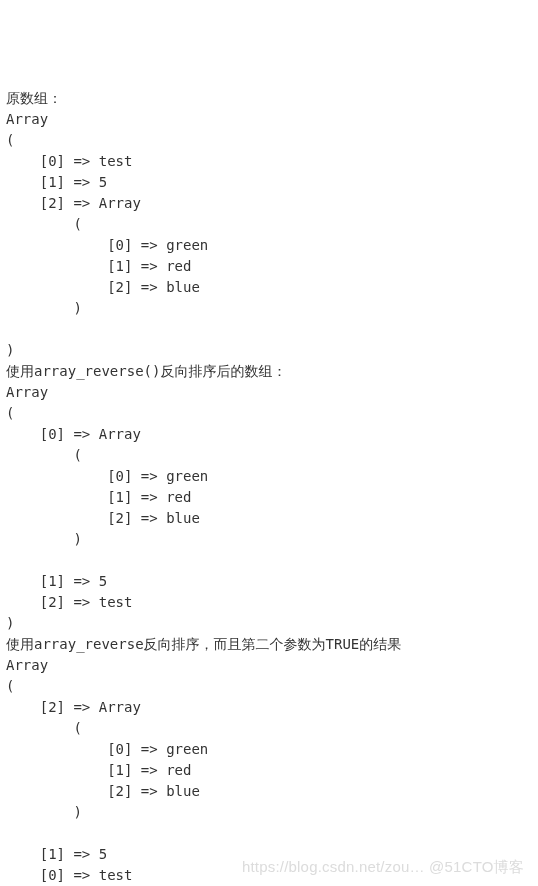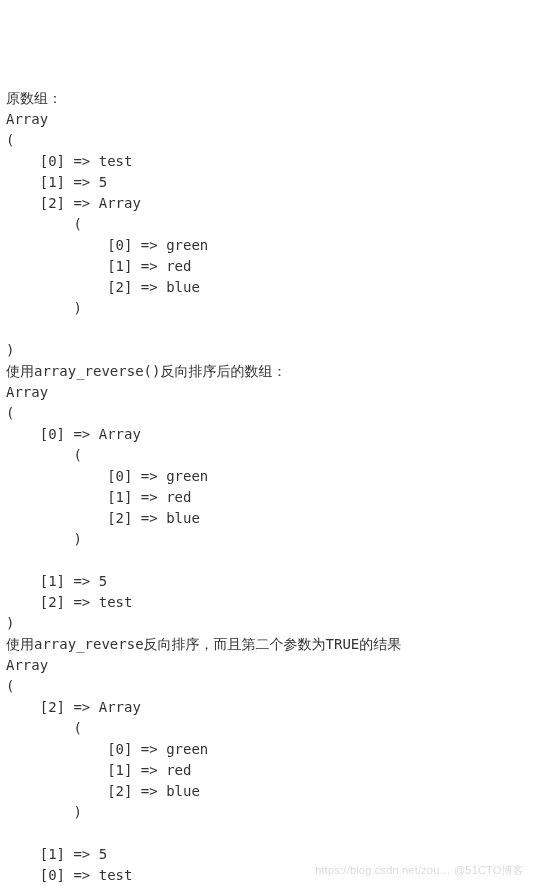"https://blog.csdn.net/zou… @51CTO博客" .watermark { font-size: 11px -> 15px }
